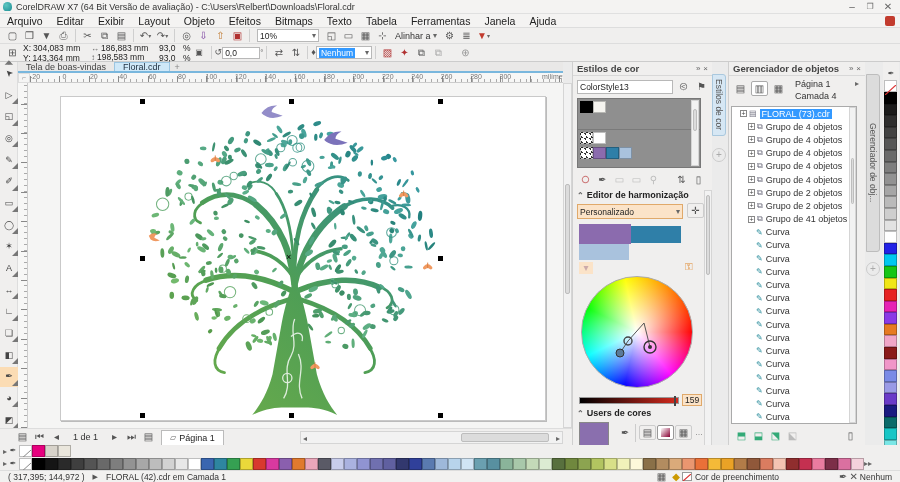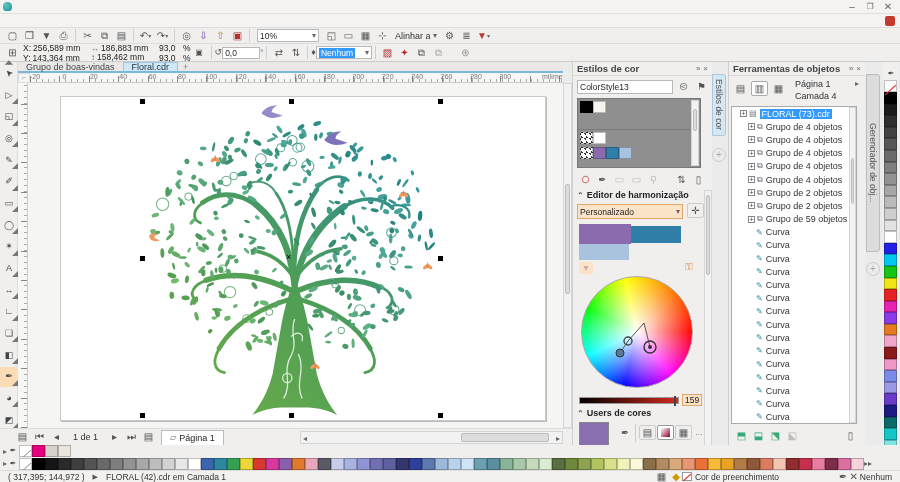"CorelDRAW X7 (64 Bit Versão" span { html: none -> <span>CorelDRAW X7 (64 Bit Versão de avaliação) - C:\Users\Relbert\Downloads\Floral.cdr</span> }
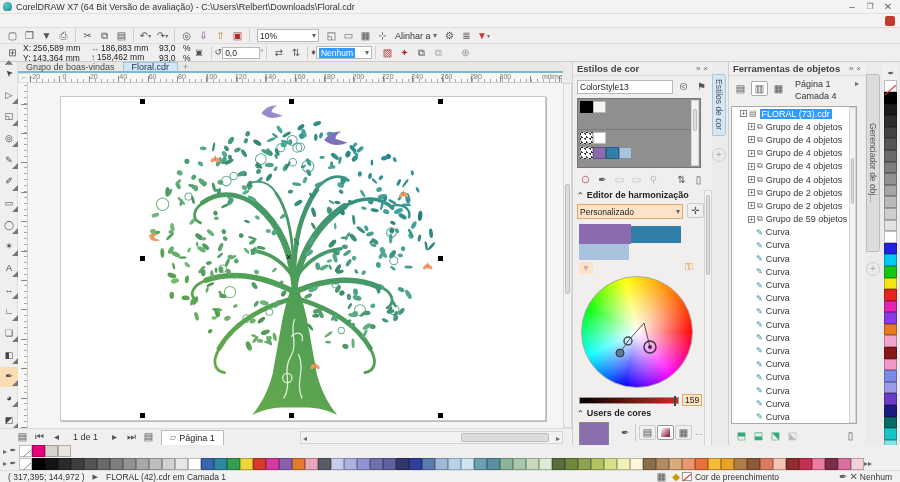"Arquivo" div.flex { html: none -> <div> <span>Arquivo</span> <span>Editar</span> <span>Exibir</span> <span>Layout</span> <span>Objeto</span> <span>Efeitos</span> <span>Bitmaps</span> <span>Texto</span> <span>Tabela</span> <span>Ferramentas</span> <span>Janela</span> <span>Ajuda</span> </div> }
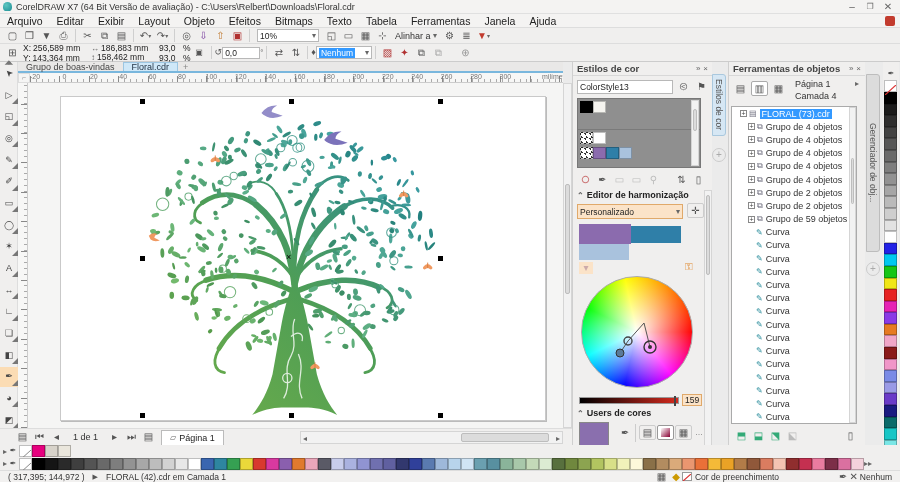"256,589 mm" span.fld { text: 256,589 -> 304,083 }
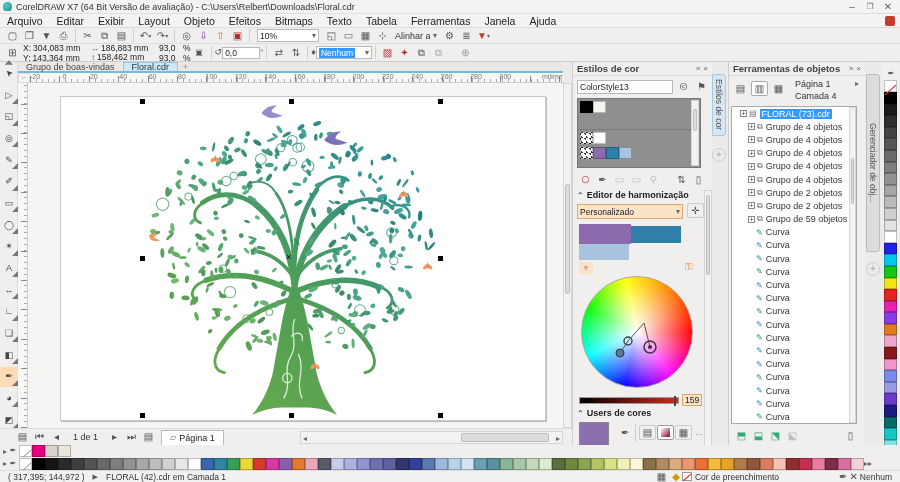"158,462 mm" span.fld { text: 158,462 -> 198,583 }
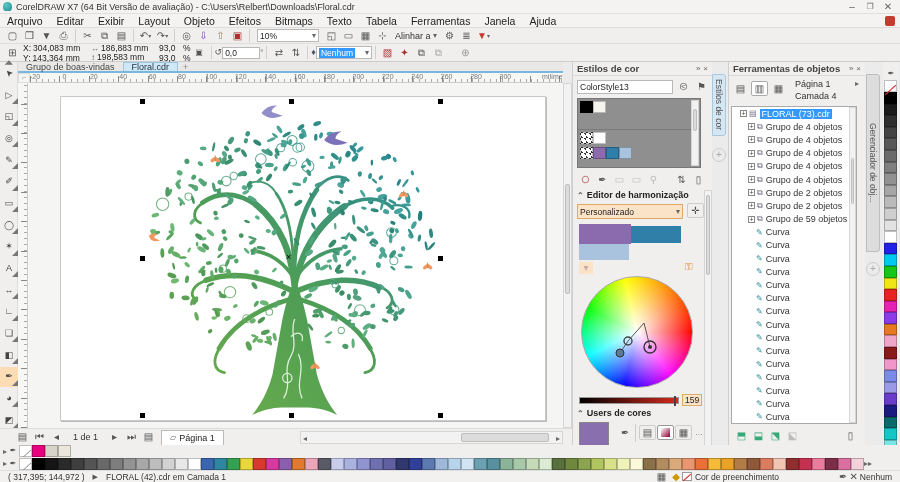"Grupo de boas-vindas" span { text: Grupo -> Tela }
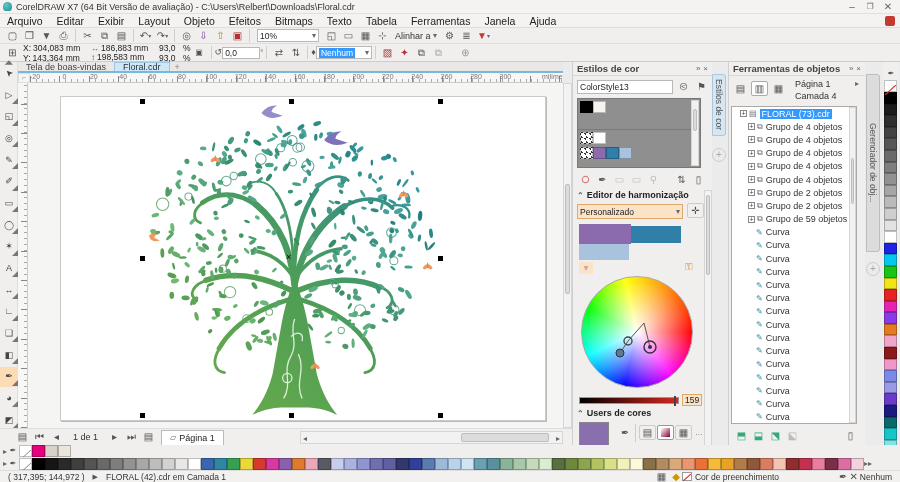"Ferramentas de objetos" span { text: Ferramentas -> Gerenciador }
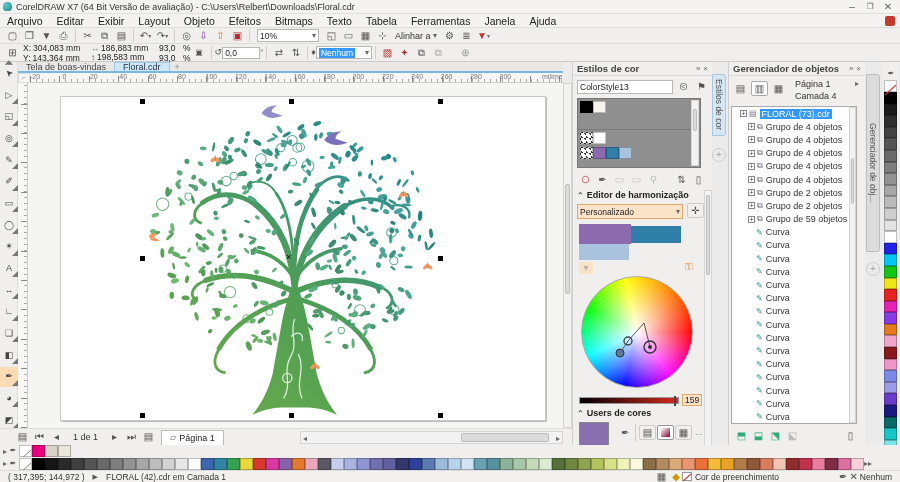"Grupo de 59 objetos" span { text: 59 -> 41 }
